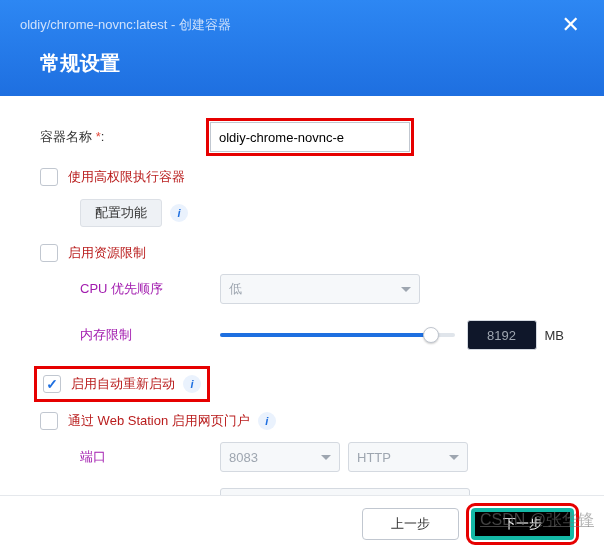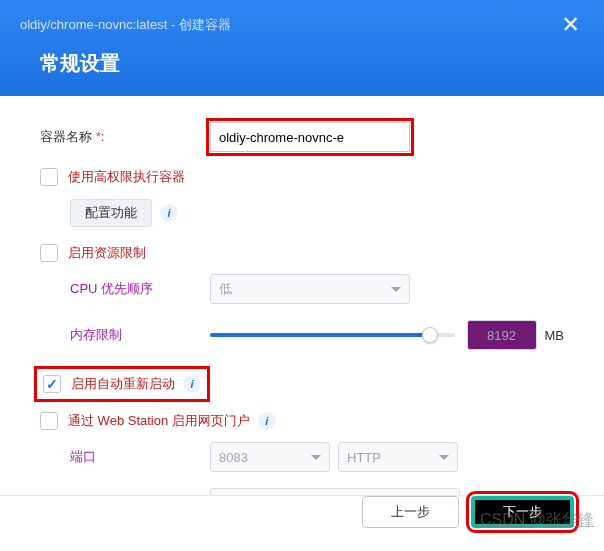"配置功能" .sub { margin-left: 30px -> 40px }
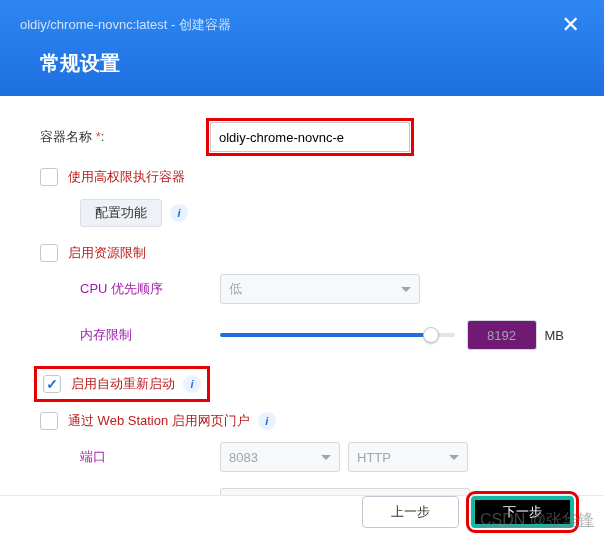"8192" .num-box { background: #701a75 -> #0f172a }
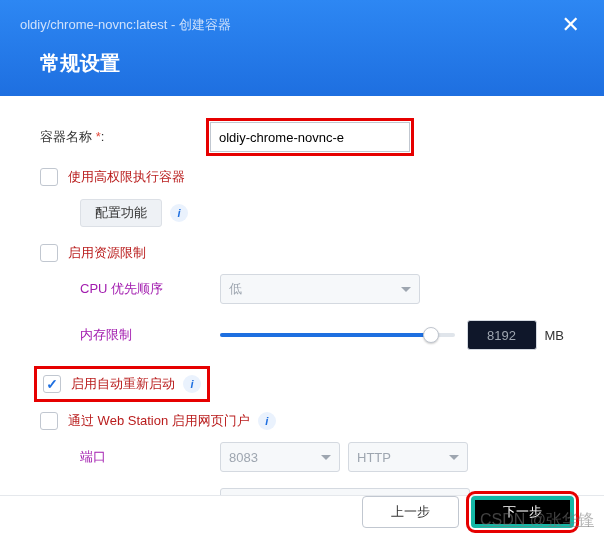"上一步" .footer { align-items: flex-start -> center }
